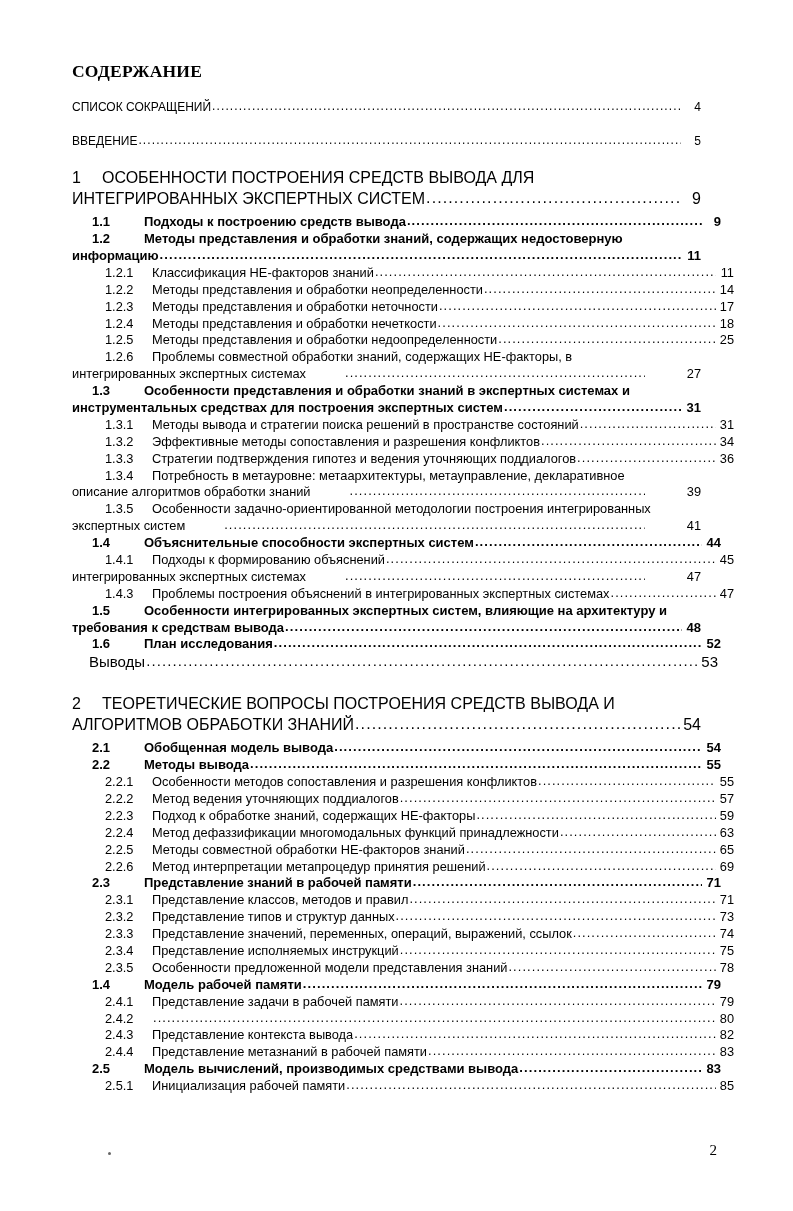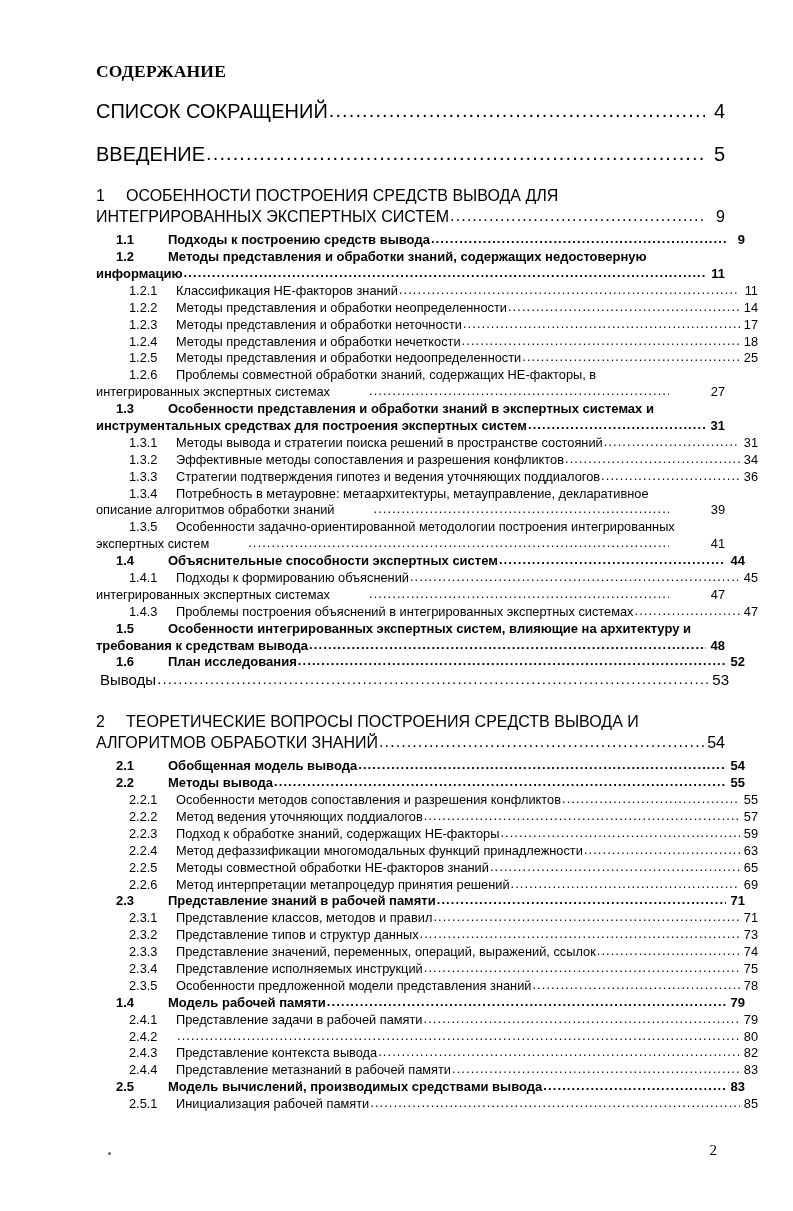"СОДЕРЖАНИЕ" .content { left: 96px -> 72px }
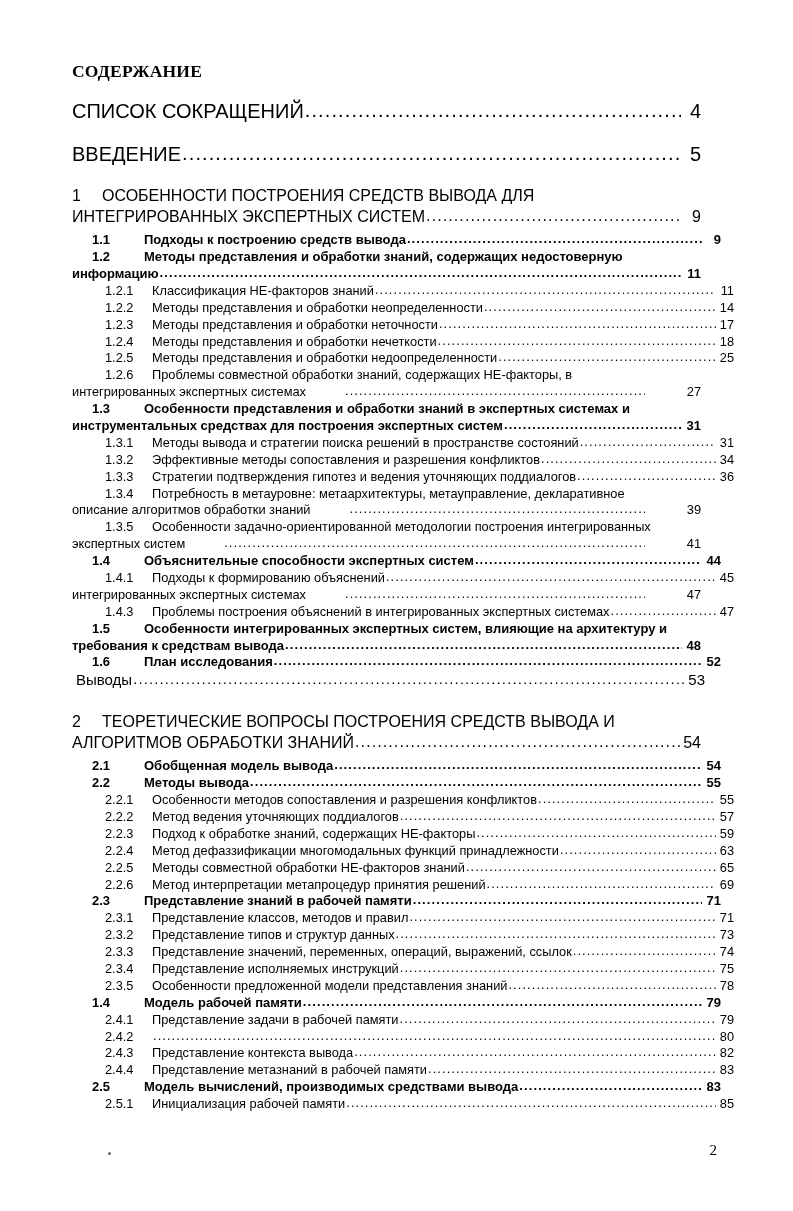"СПИСОК СОКРАЩЕНИЙ" .lvl-front { font-size: 20px -> 12px }
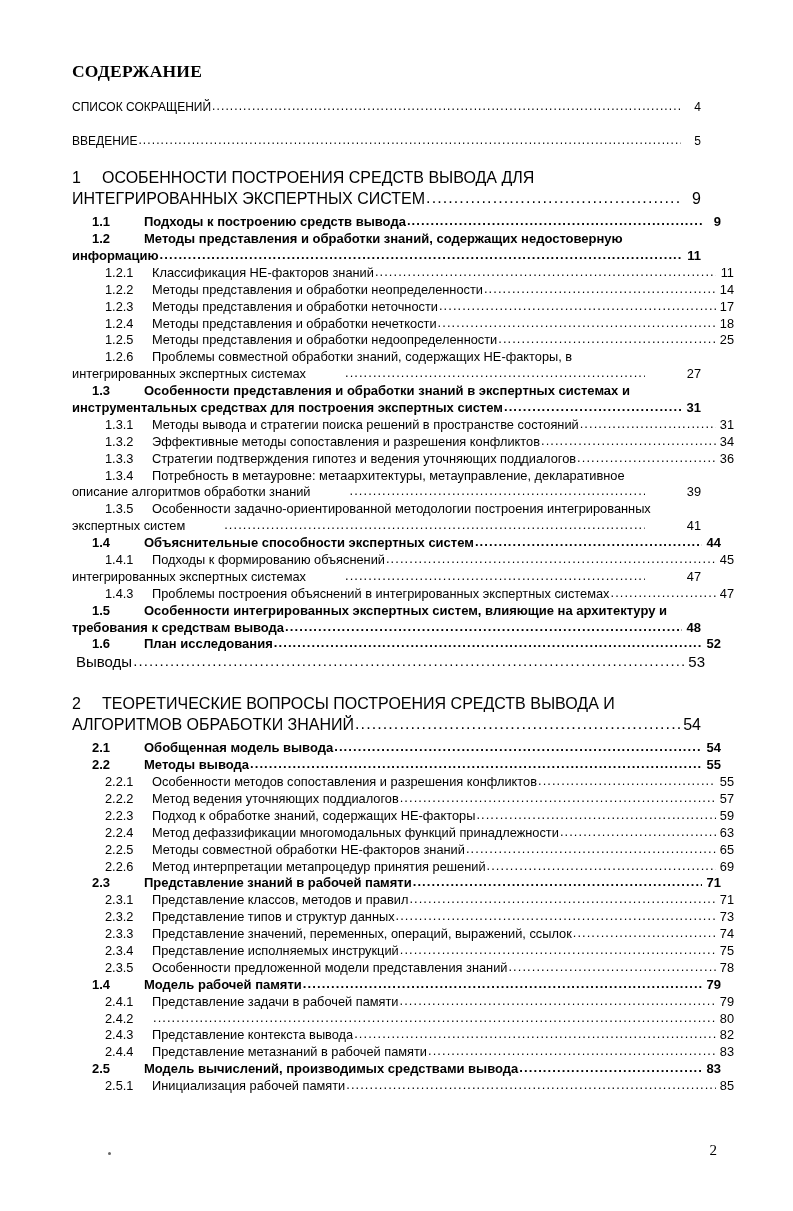"Выводы" .lvl-concl { margin-left: 4px -> 17px }
